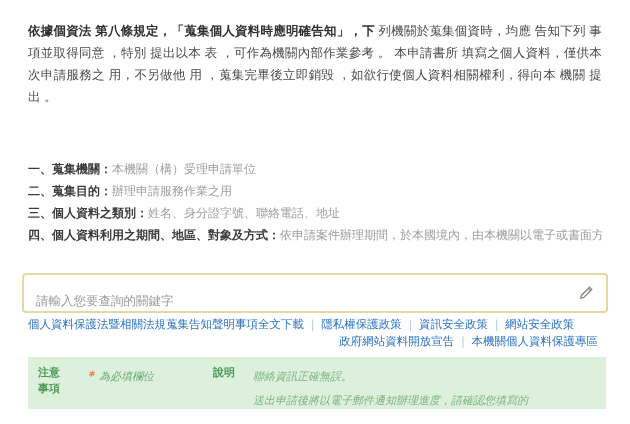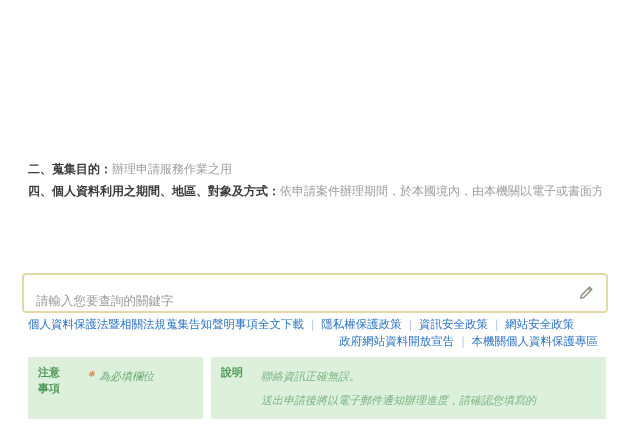"依據個資法 第八條規定，「蒐集個人資料時應明確告知」，下" div.intro { html: none -> <div> <span>依據個資法 第八條規定，「蒐集個人資料時應明確告知」，下 </span><span>列機關於蒐集個資時，均應 告知下列 事項並取得同意 ，特別 提出以本 </span><span>表 ，可作為機關內部作業參考 。 本申請書所 填寫之個人資料，僅供本次申請服務之 </span><span>用，不另做他 用 ，蒐集完畢後立即銷毀 ，如欲行使個人資料相關權利，得向本 </span><span>機關 提出 。</span> </div> }
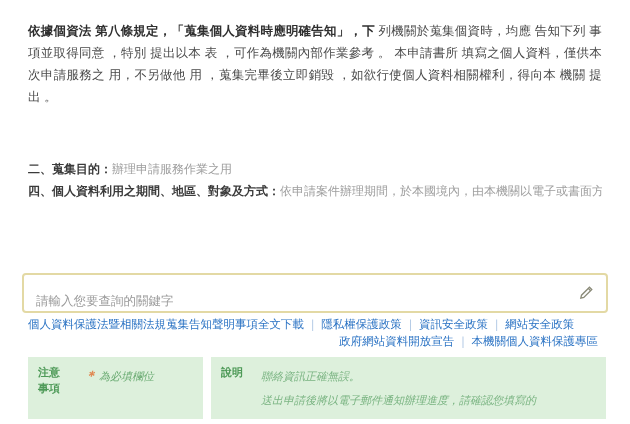"一、蒐集機關：本機關（構）受理申請單位" div.req-item { html: none -> <div> <span>一、蒐集機關：</span><span>本機關（構）受理申請單位</span> </div> }
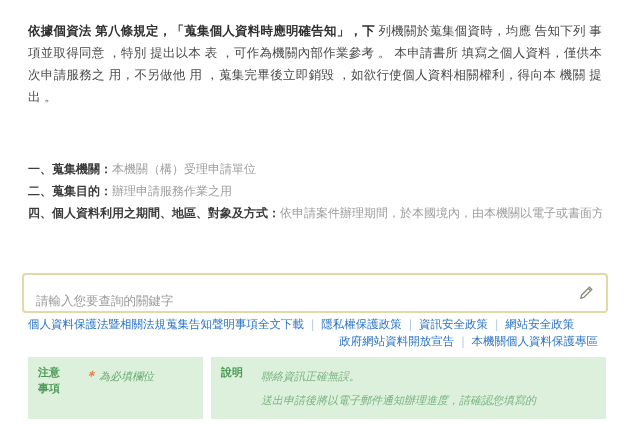"三、個人資料之類別：姓名、身分證字號、聯絡電話、地址" div.req-item { html: none -> <div> <span>三、個人資料之類別：</span><span>姓名、身分證字號、聯絡電話、地址</span> </div> }
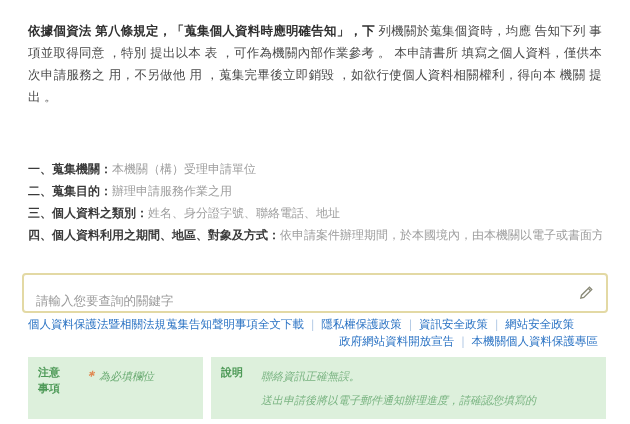"注意" .notice-row { gap: 8px -> 0; height: 62px -> 52px }
